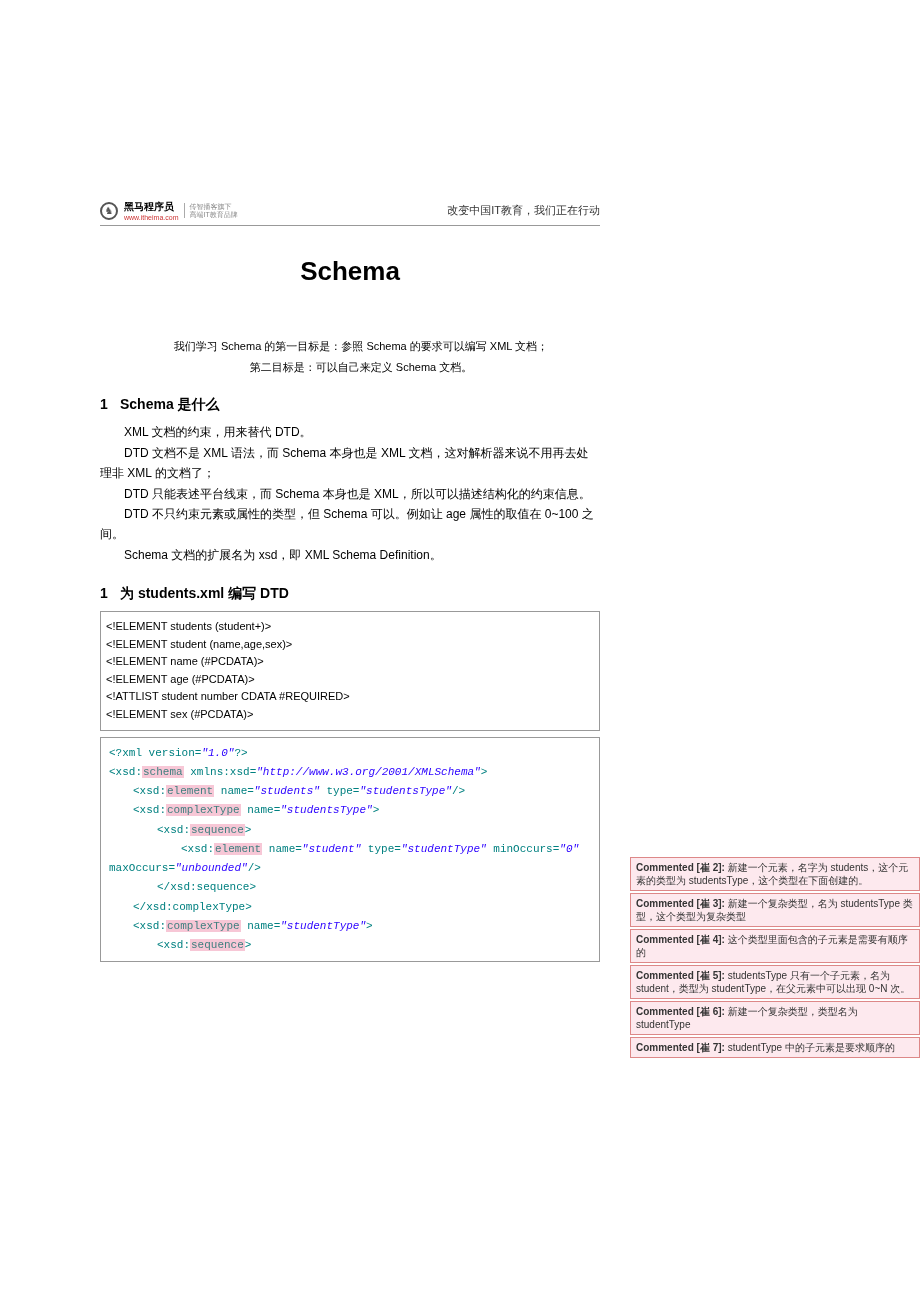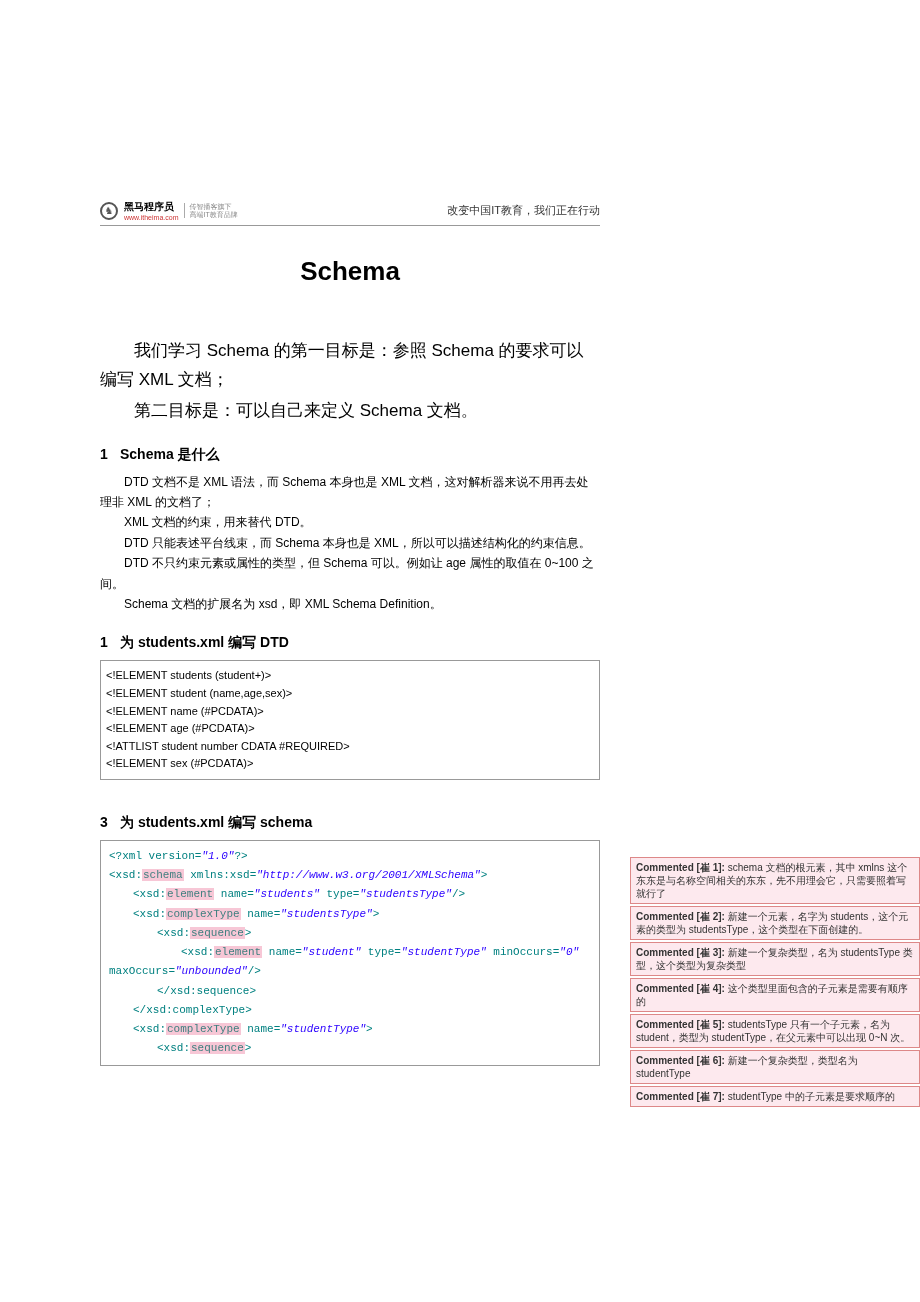"我们学习 Schema 的第一目标是：参照 Schema 的要求可以编写" .p-ind { font-size: 17px -> 11px; text-align: none -> center }
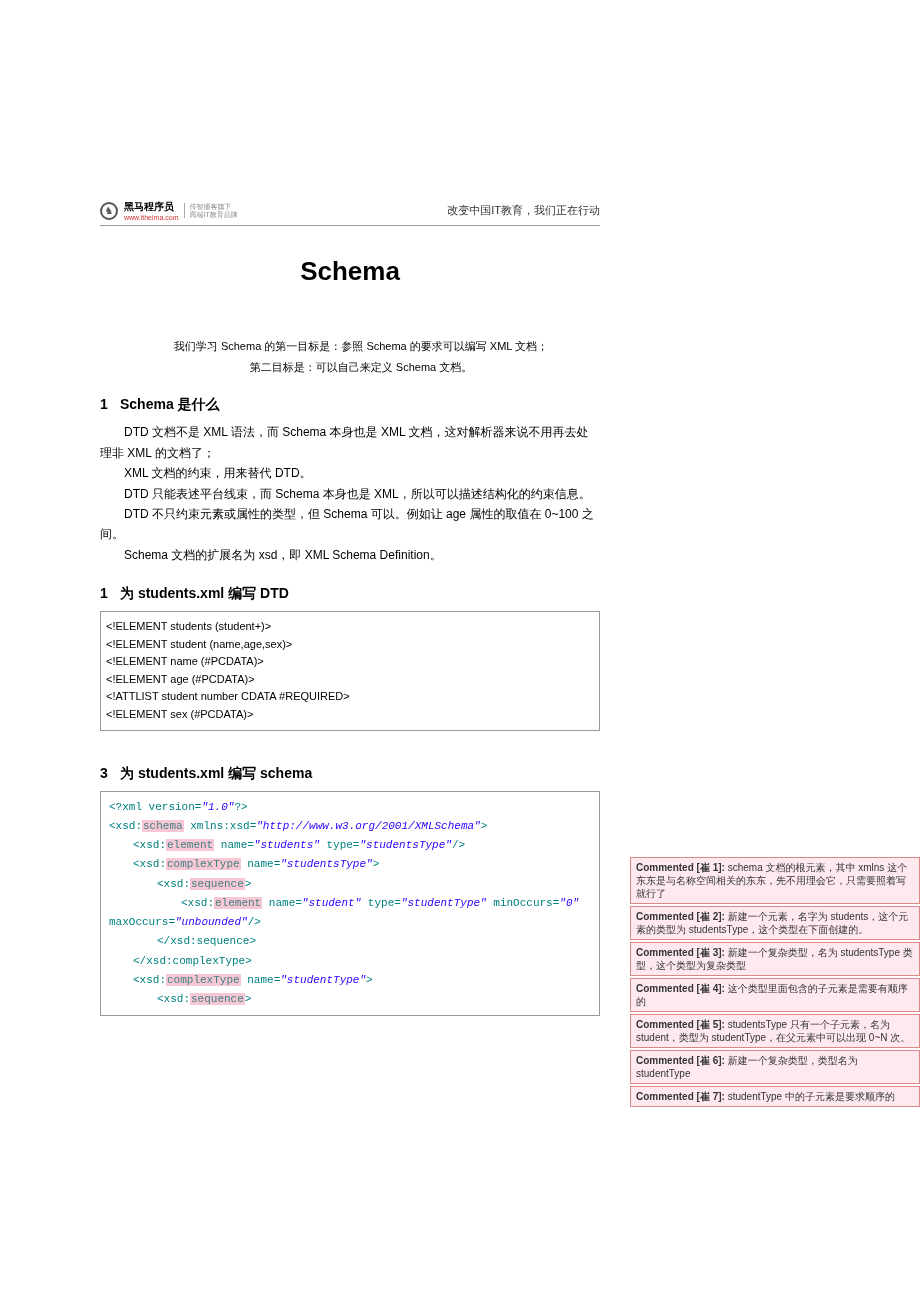"DTD 文档不是 XML 语法，而 Schema" p { order: before "XML 文档的约束，用来替代 DTD。" -> after "XML 文档的约束，用来替代 DTD。" }
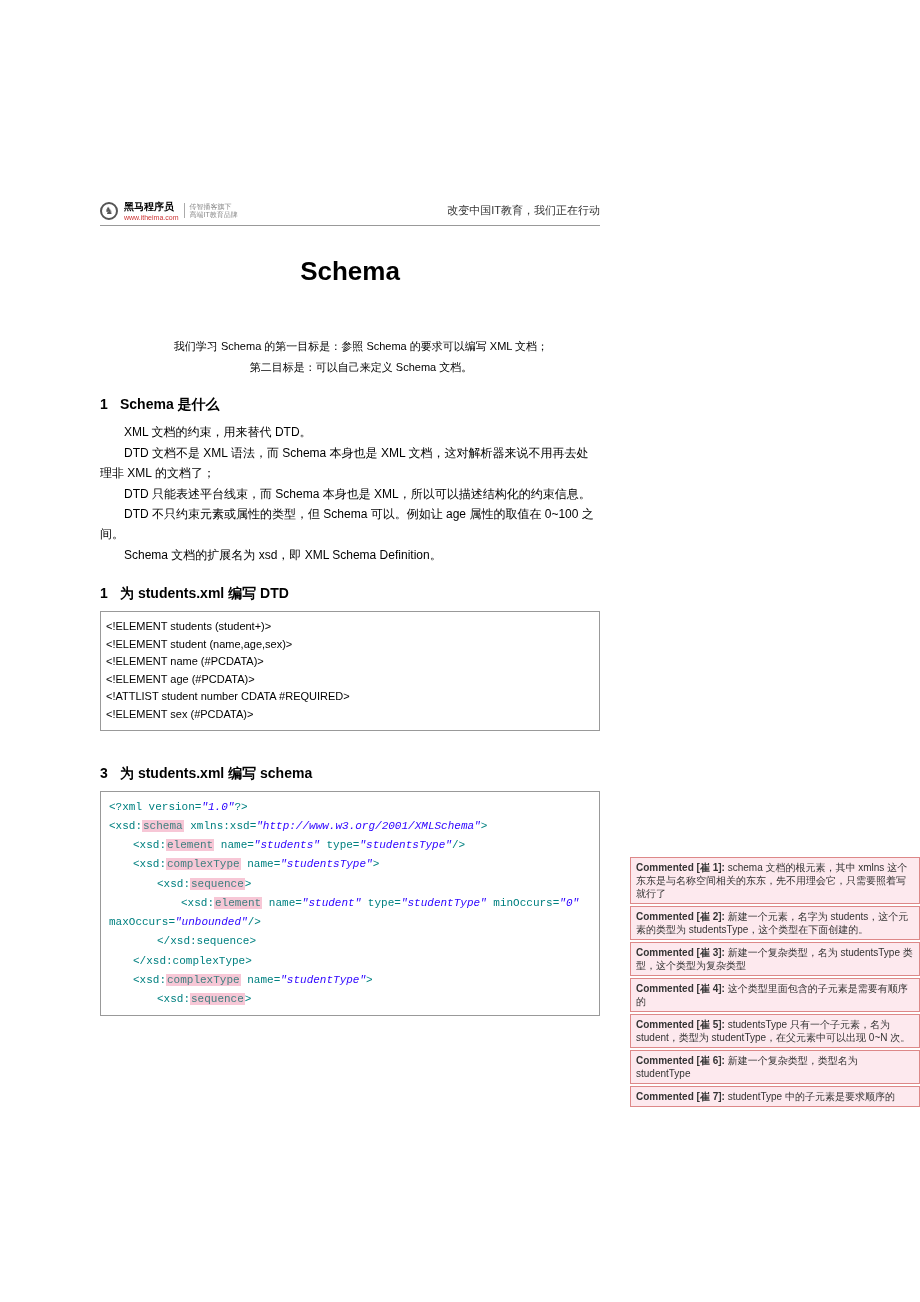"3 为 students.xml 编写 schema" div.h3 { html: <div> <span>3</span><span>为 students.xml 编写 schema</span> </div> -> none }
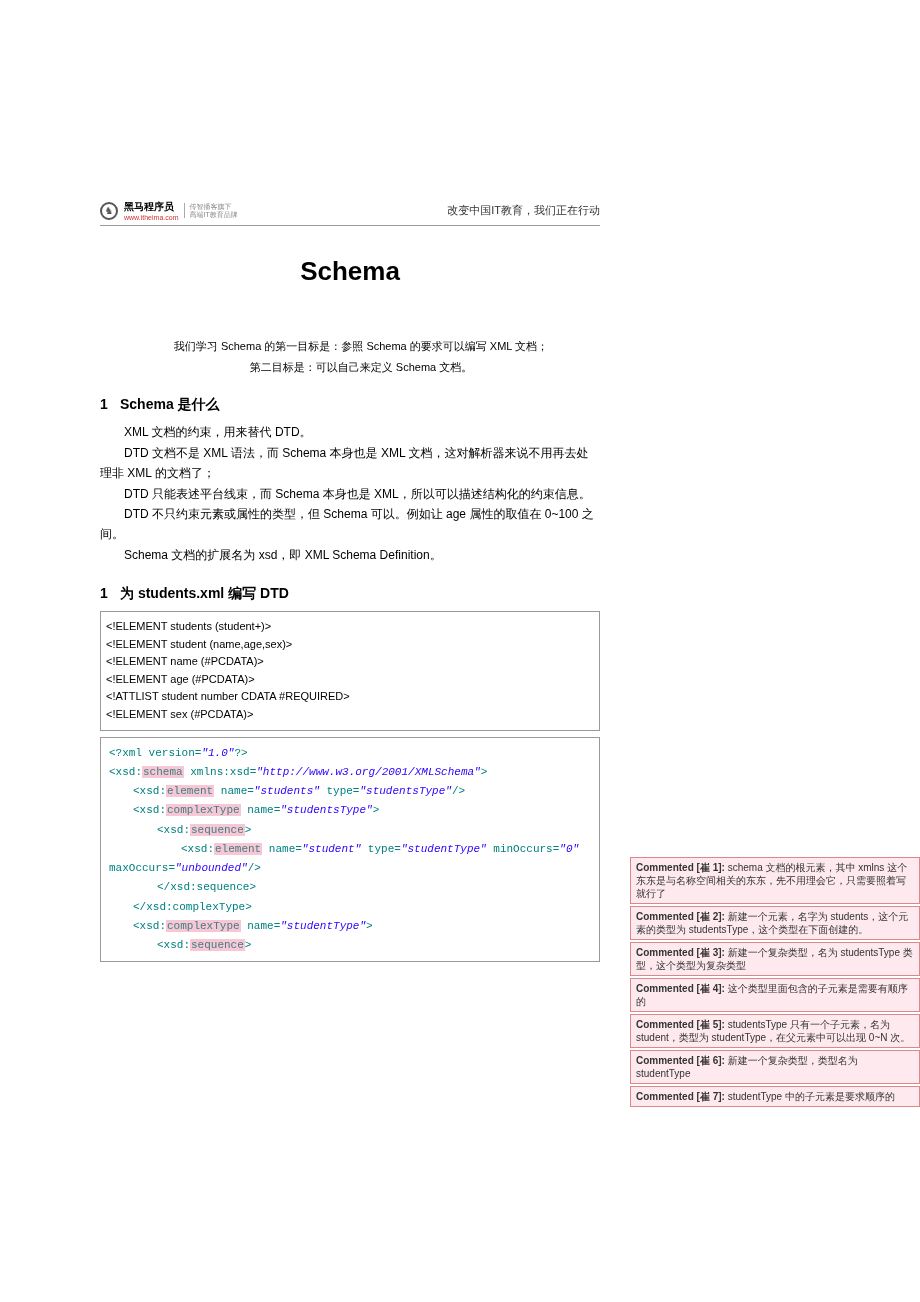"Commented [崔 1]: schema 文档的根元素，其中" div.comment-box { html: <div> <span>Commented [崔 1]:</span><span> schema 文档的根元素，其中 xmlns 这个东东是与名称空间相关的东东，先不用理会它，只需要照着写就行了</span> </div> -> none }
